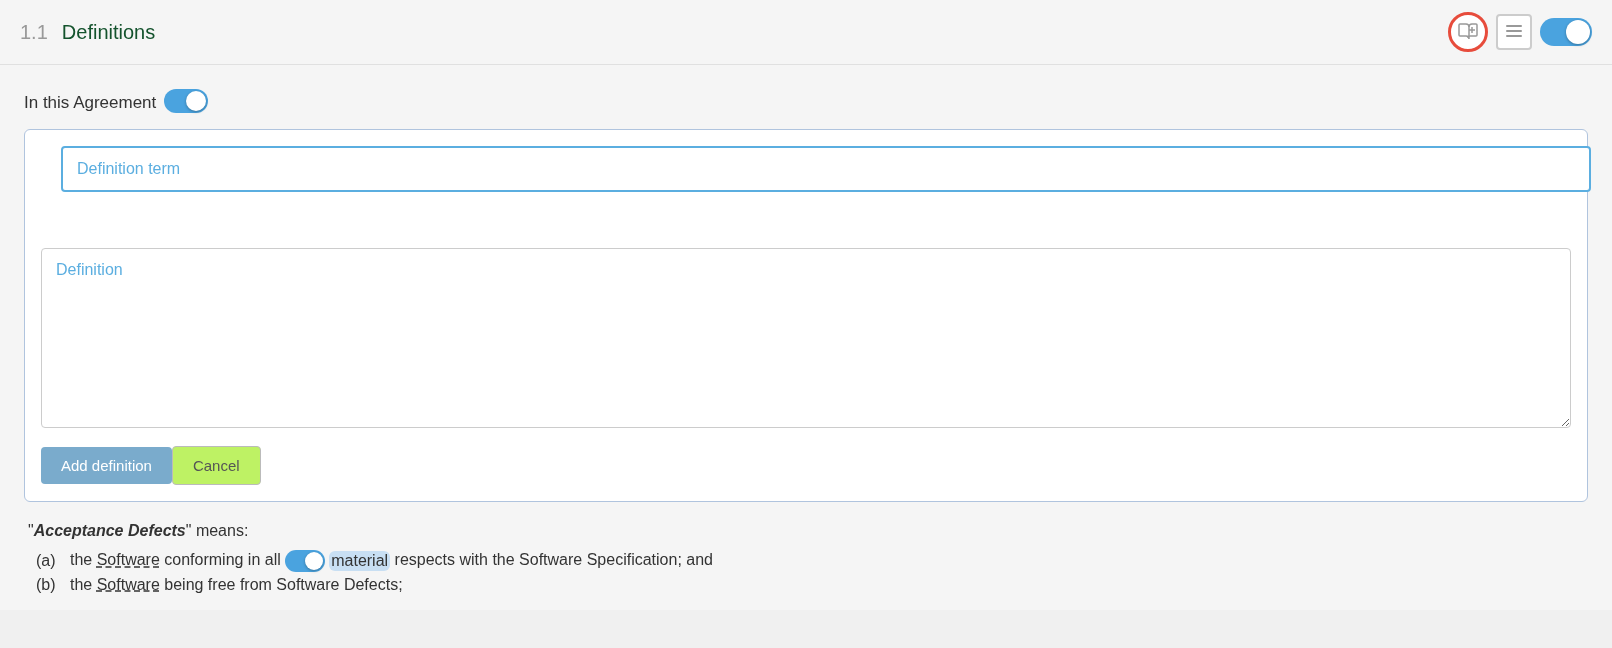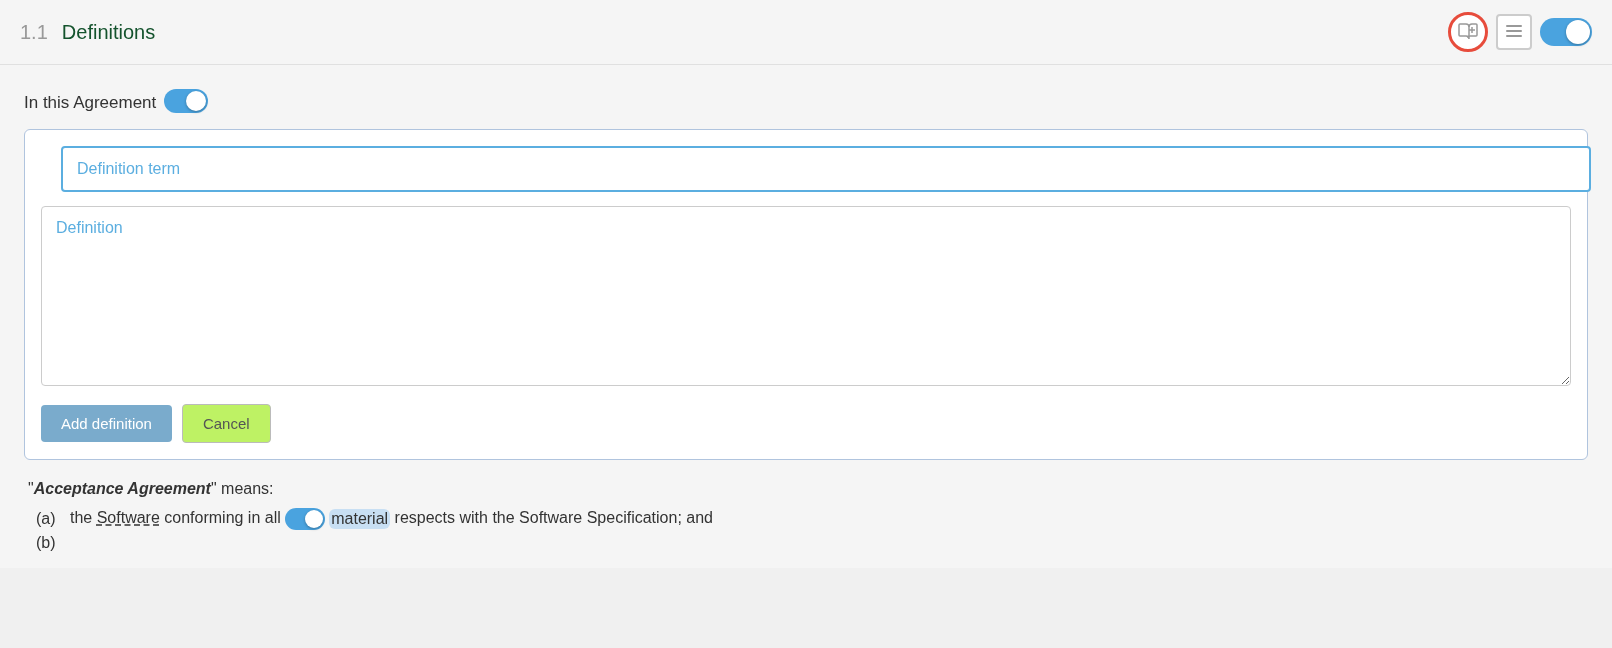"Definition" .definition-textarea { margin-top: none -> 42px }
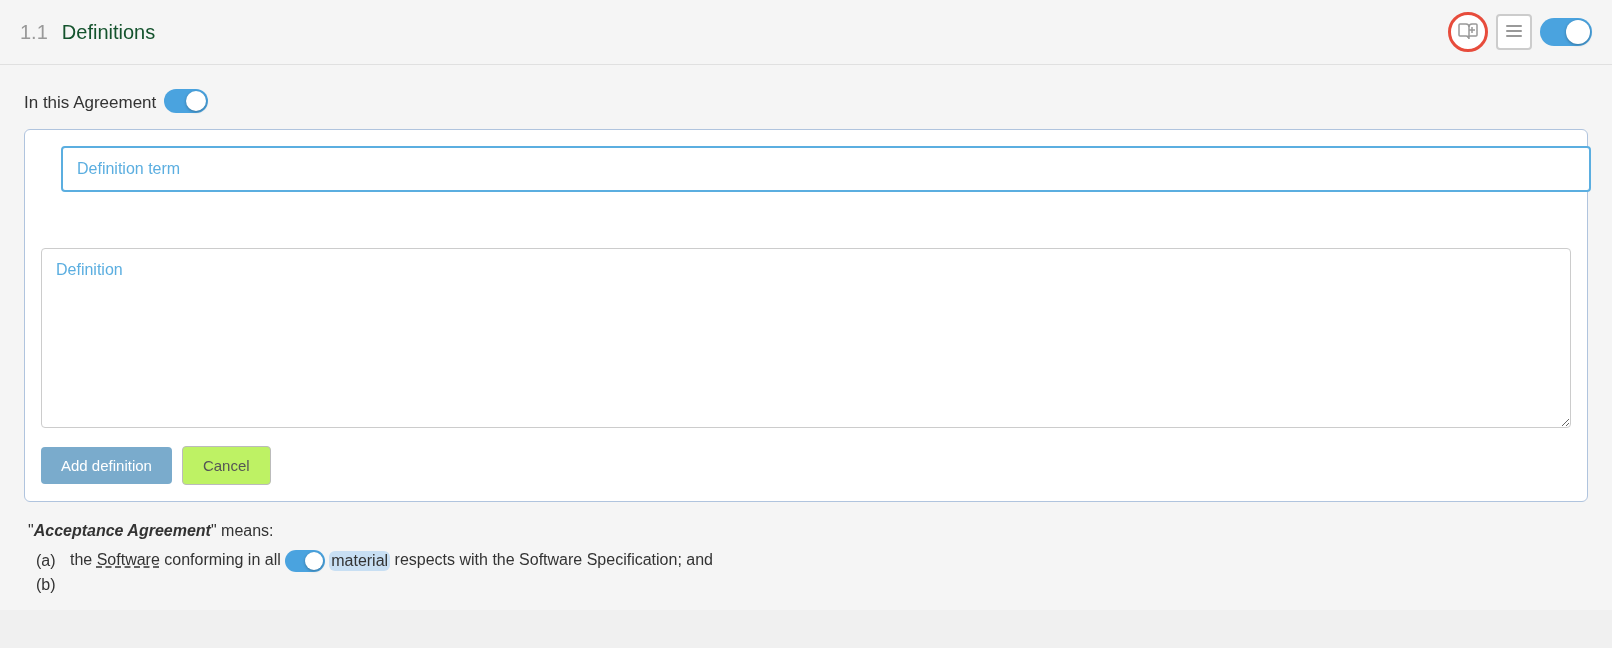"Add definition" .form-buttons { gap: 10px -> none }
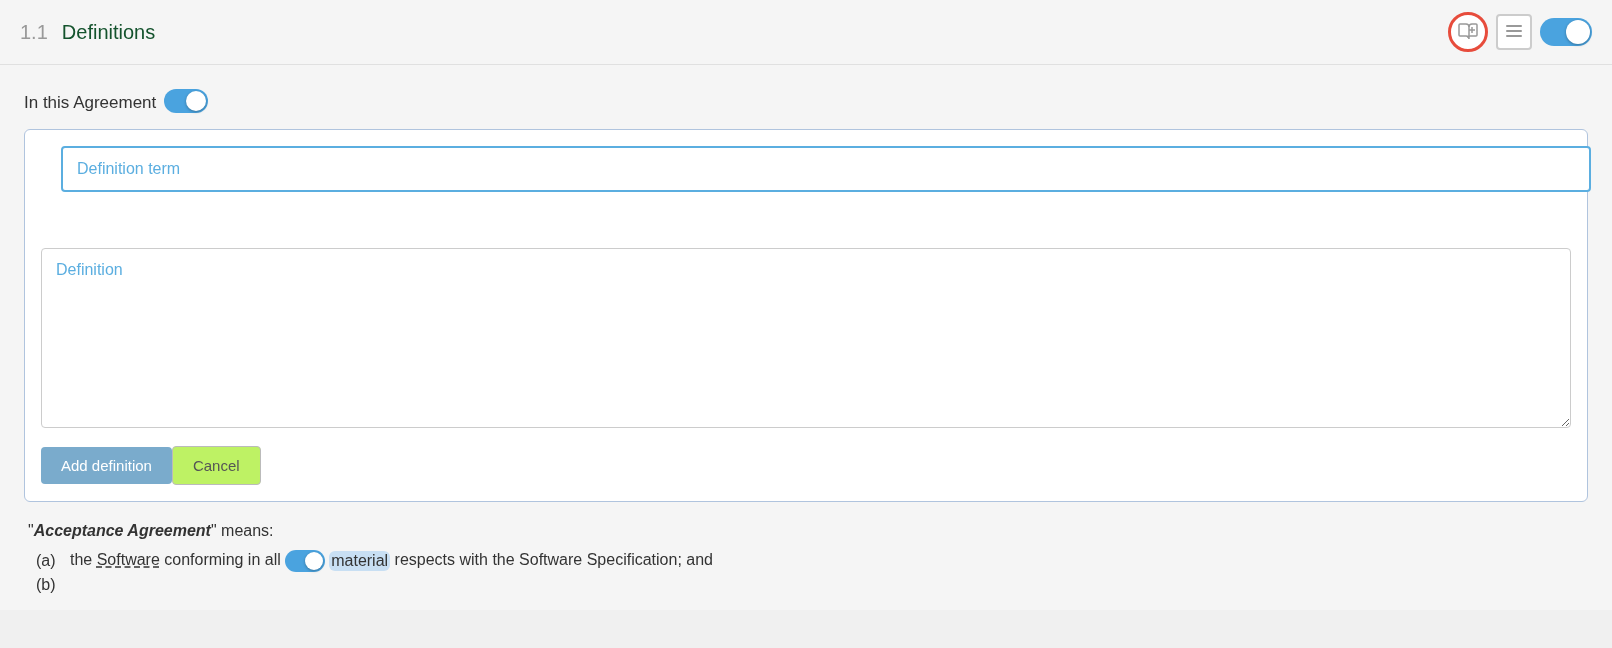"Acceptance Agreement" span.term-quote { text: Agreement -> Defects }
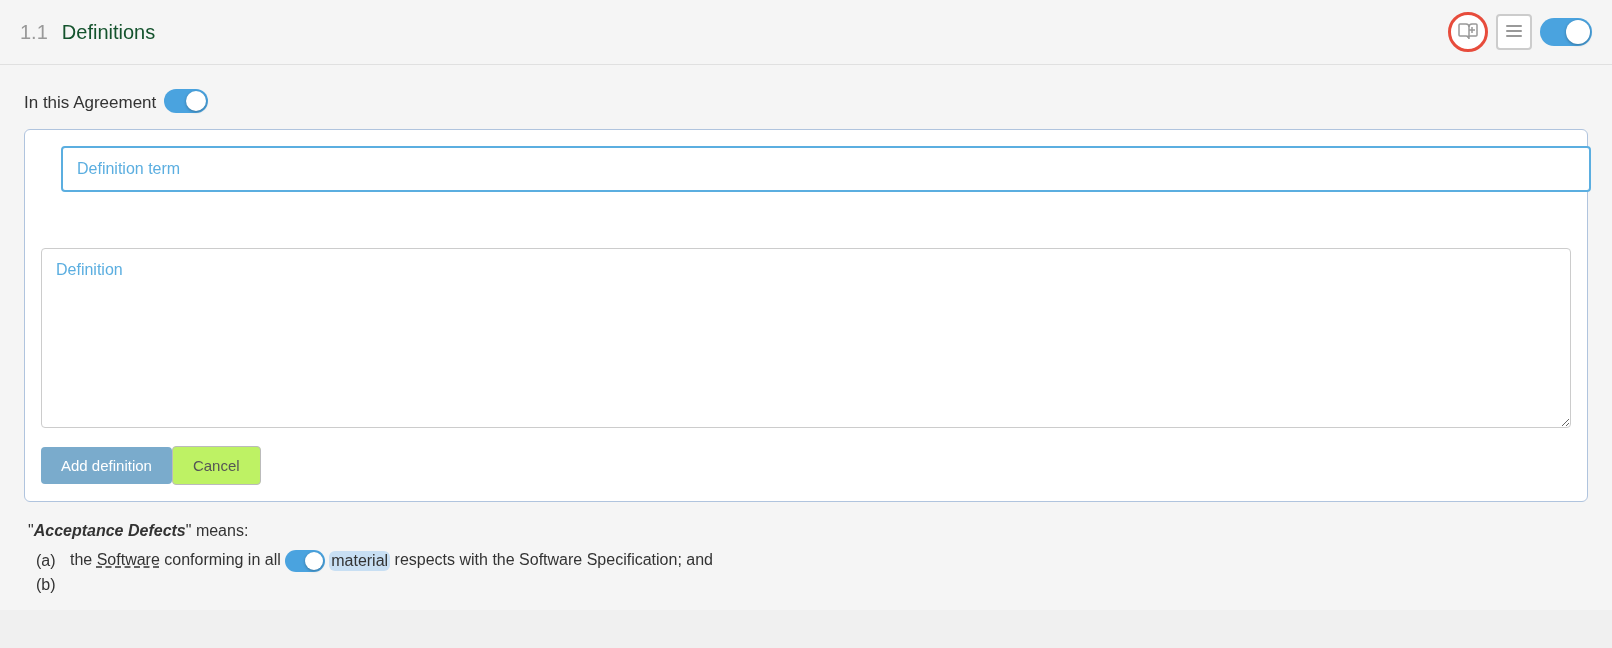"the Software being free from" span.sub-text { html: none -> <span>the <span>Software</span> being free from Software Defects;</span> }
